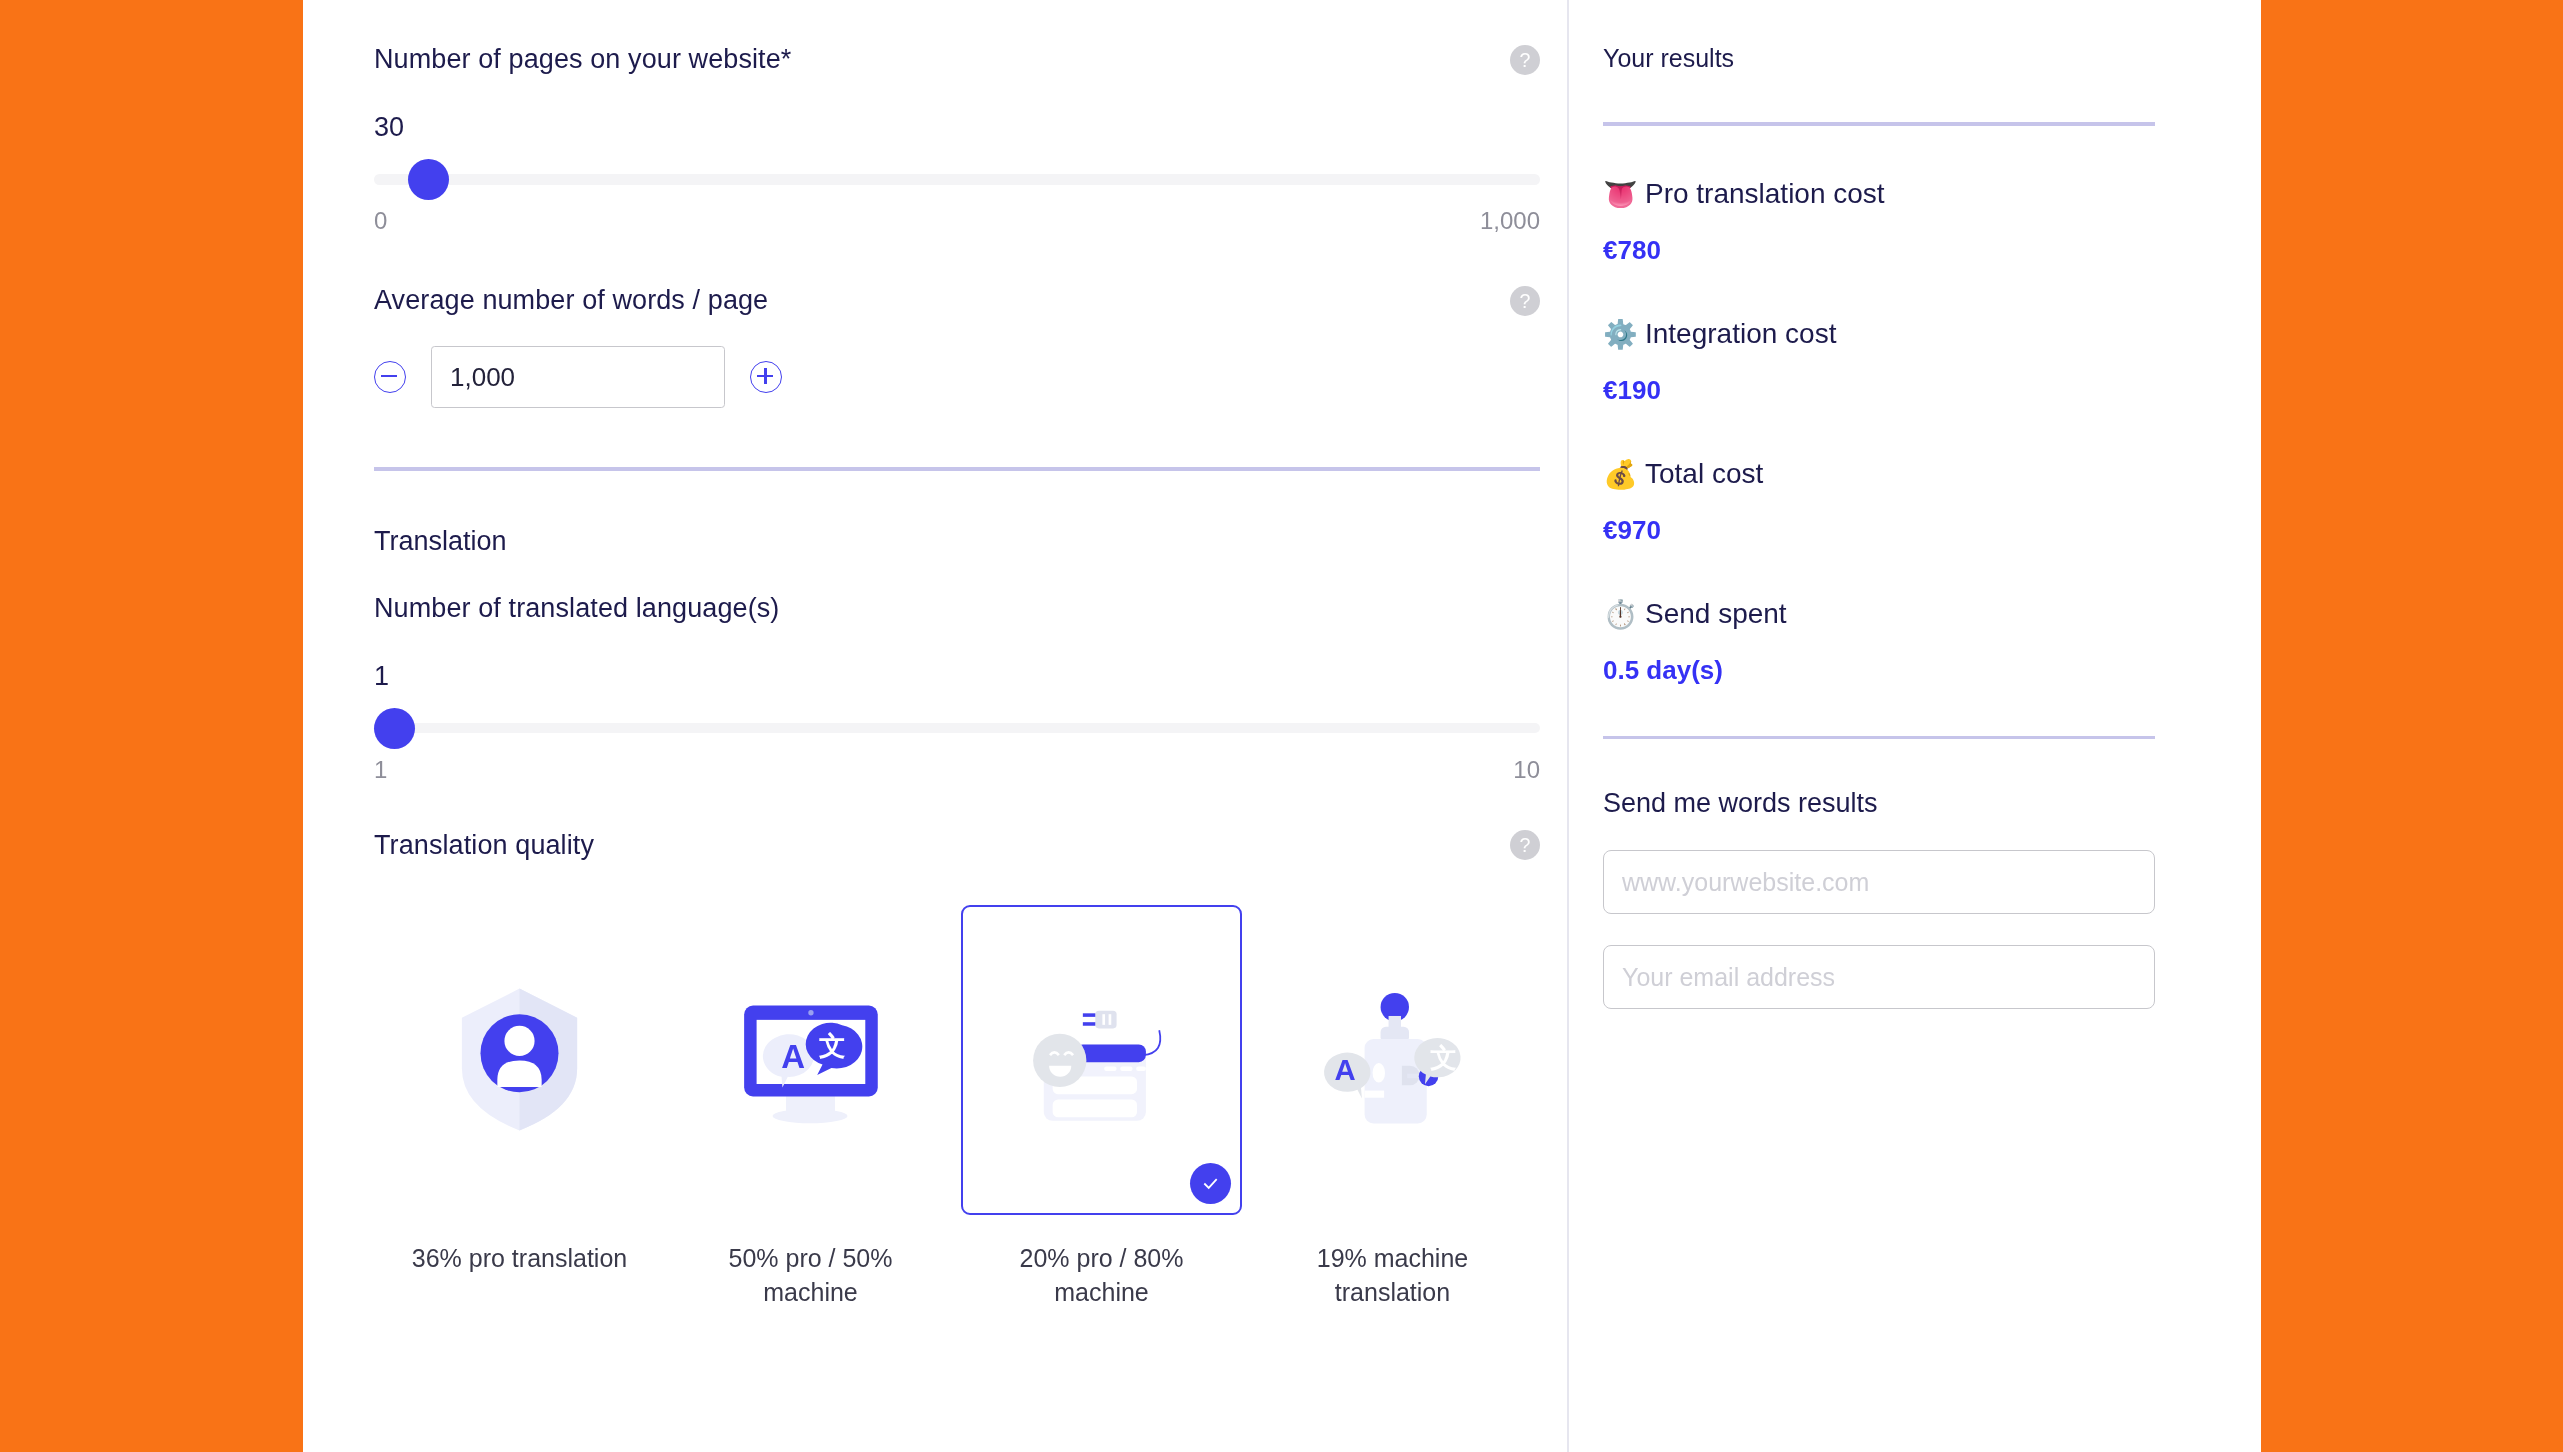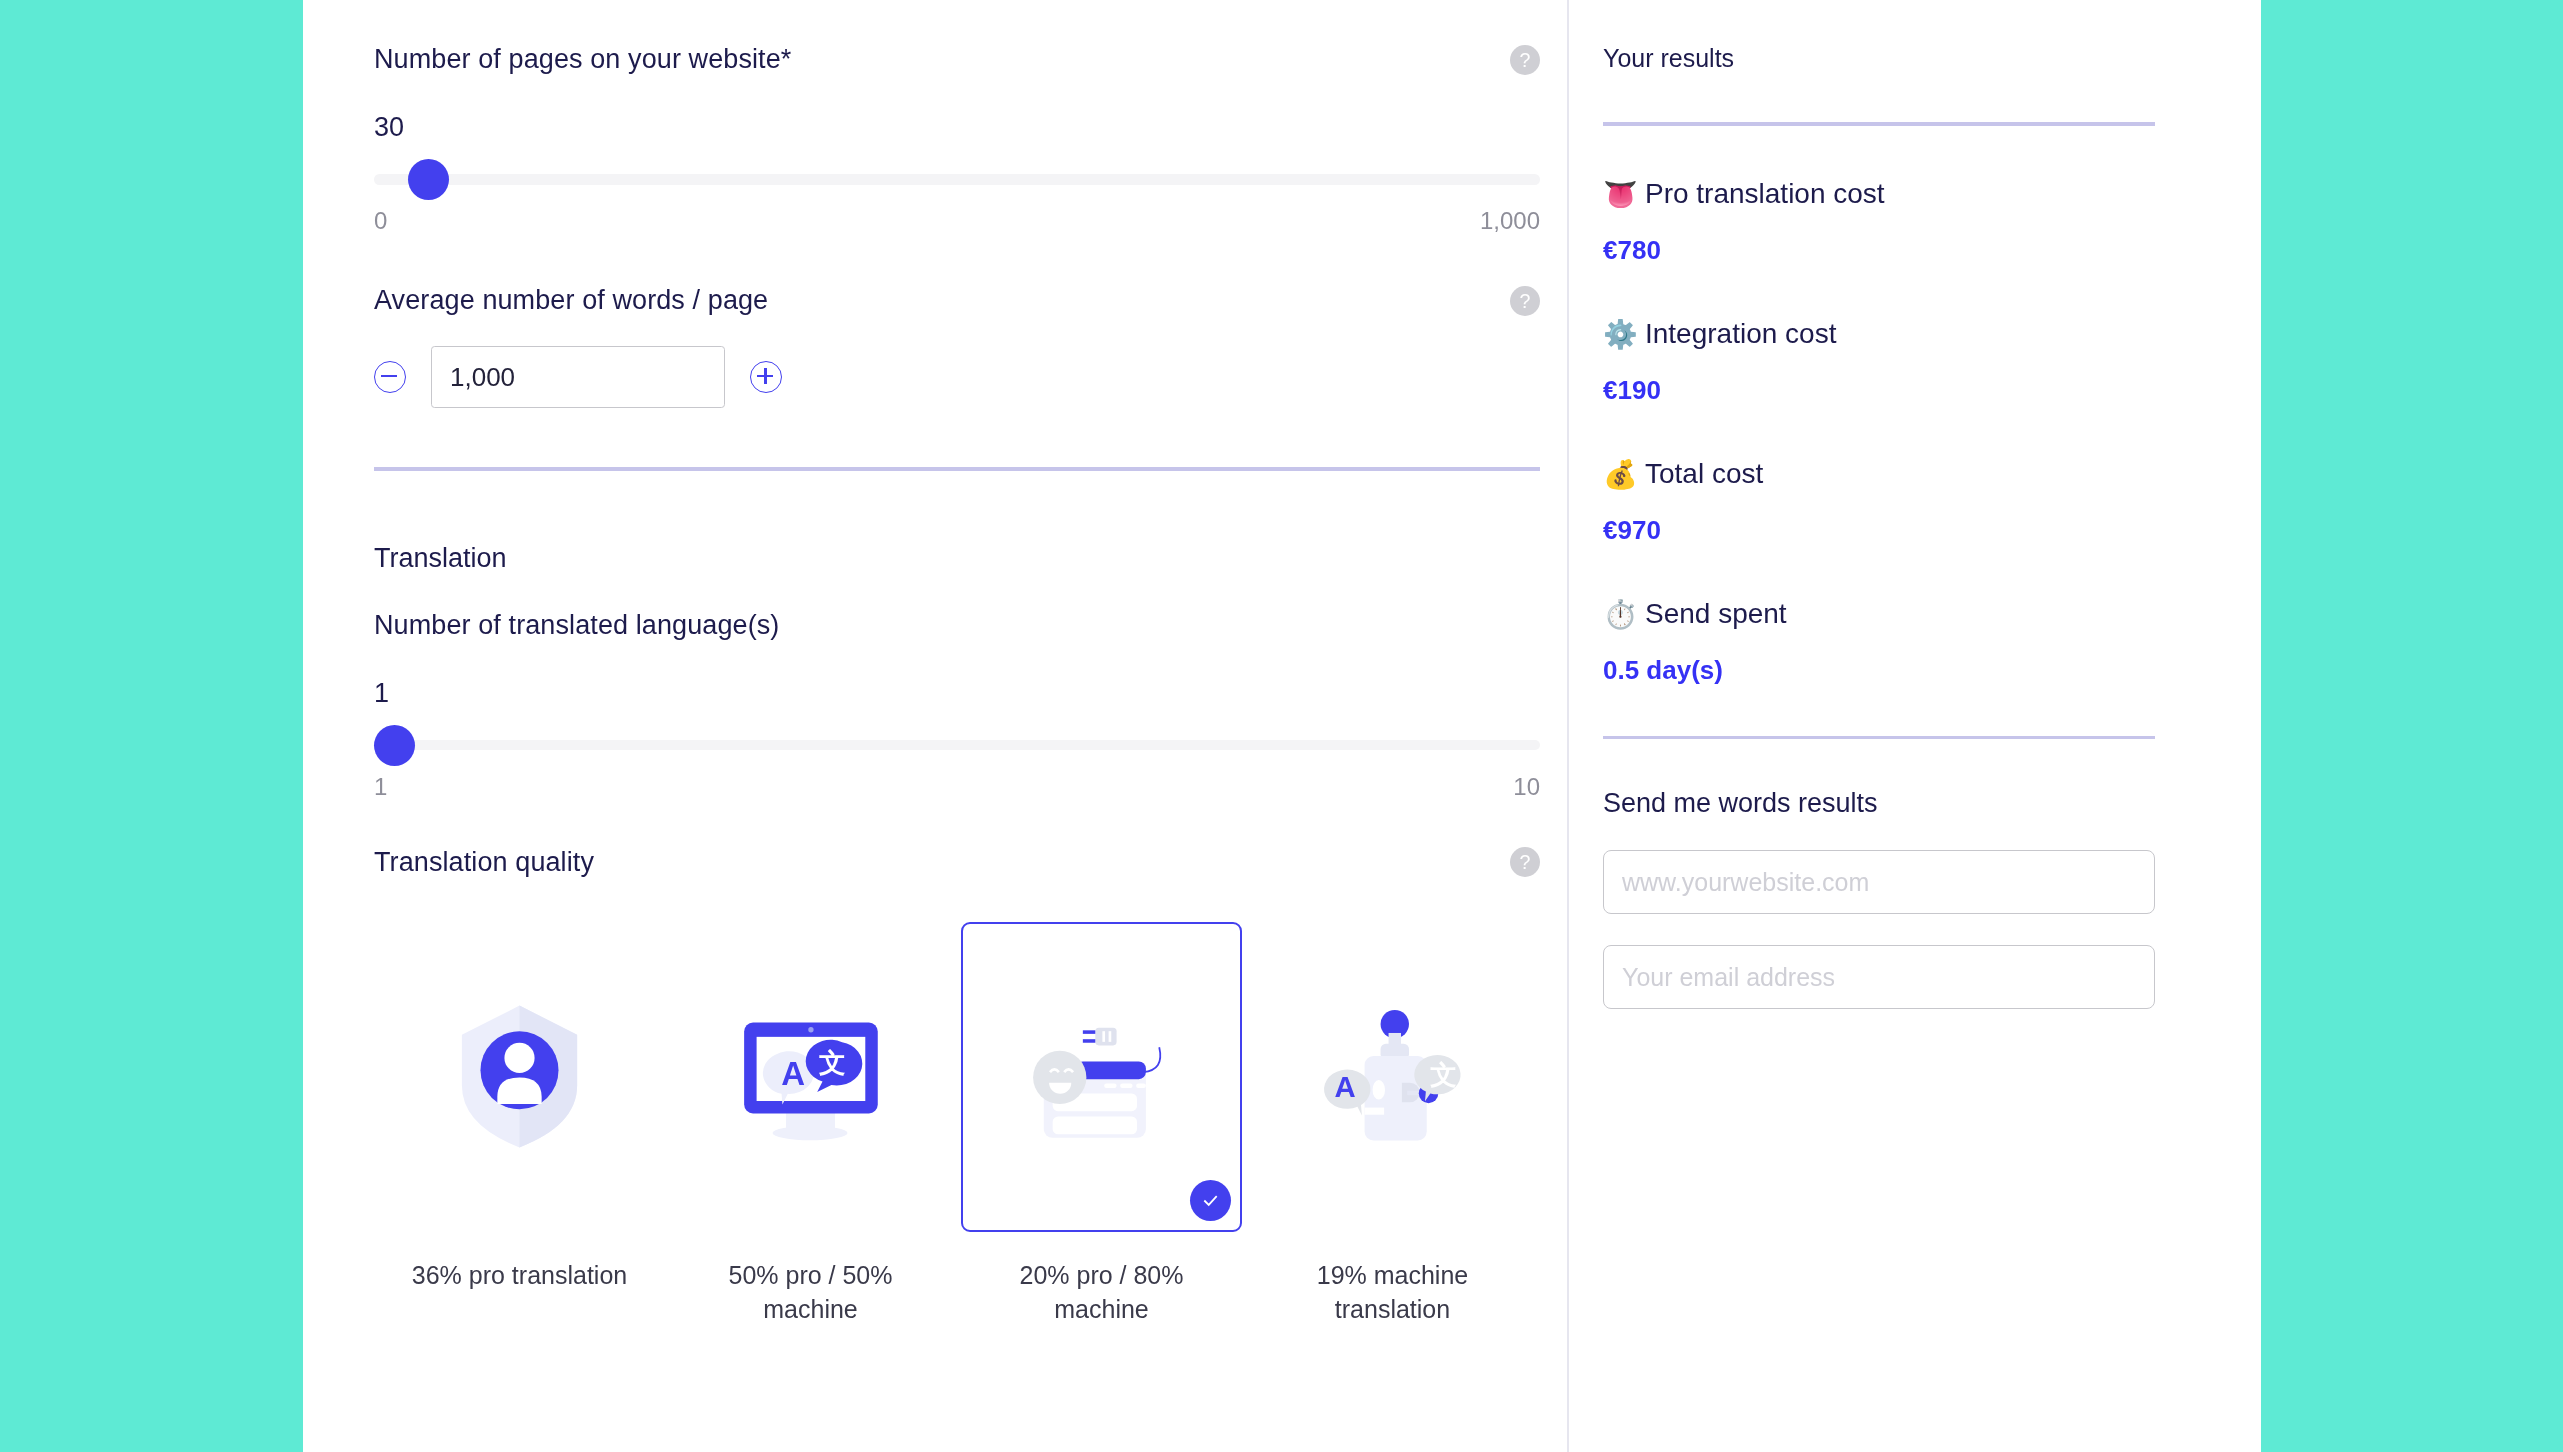"Number of pages on your" .page { background: #5eead4 -> #f97316 }
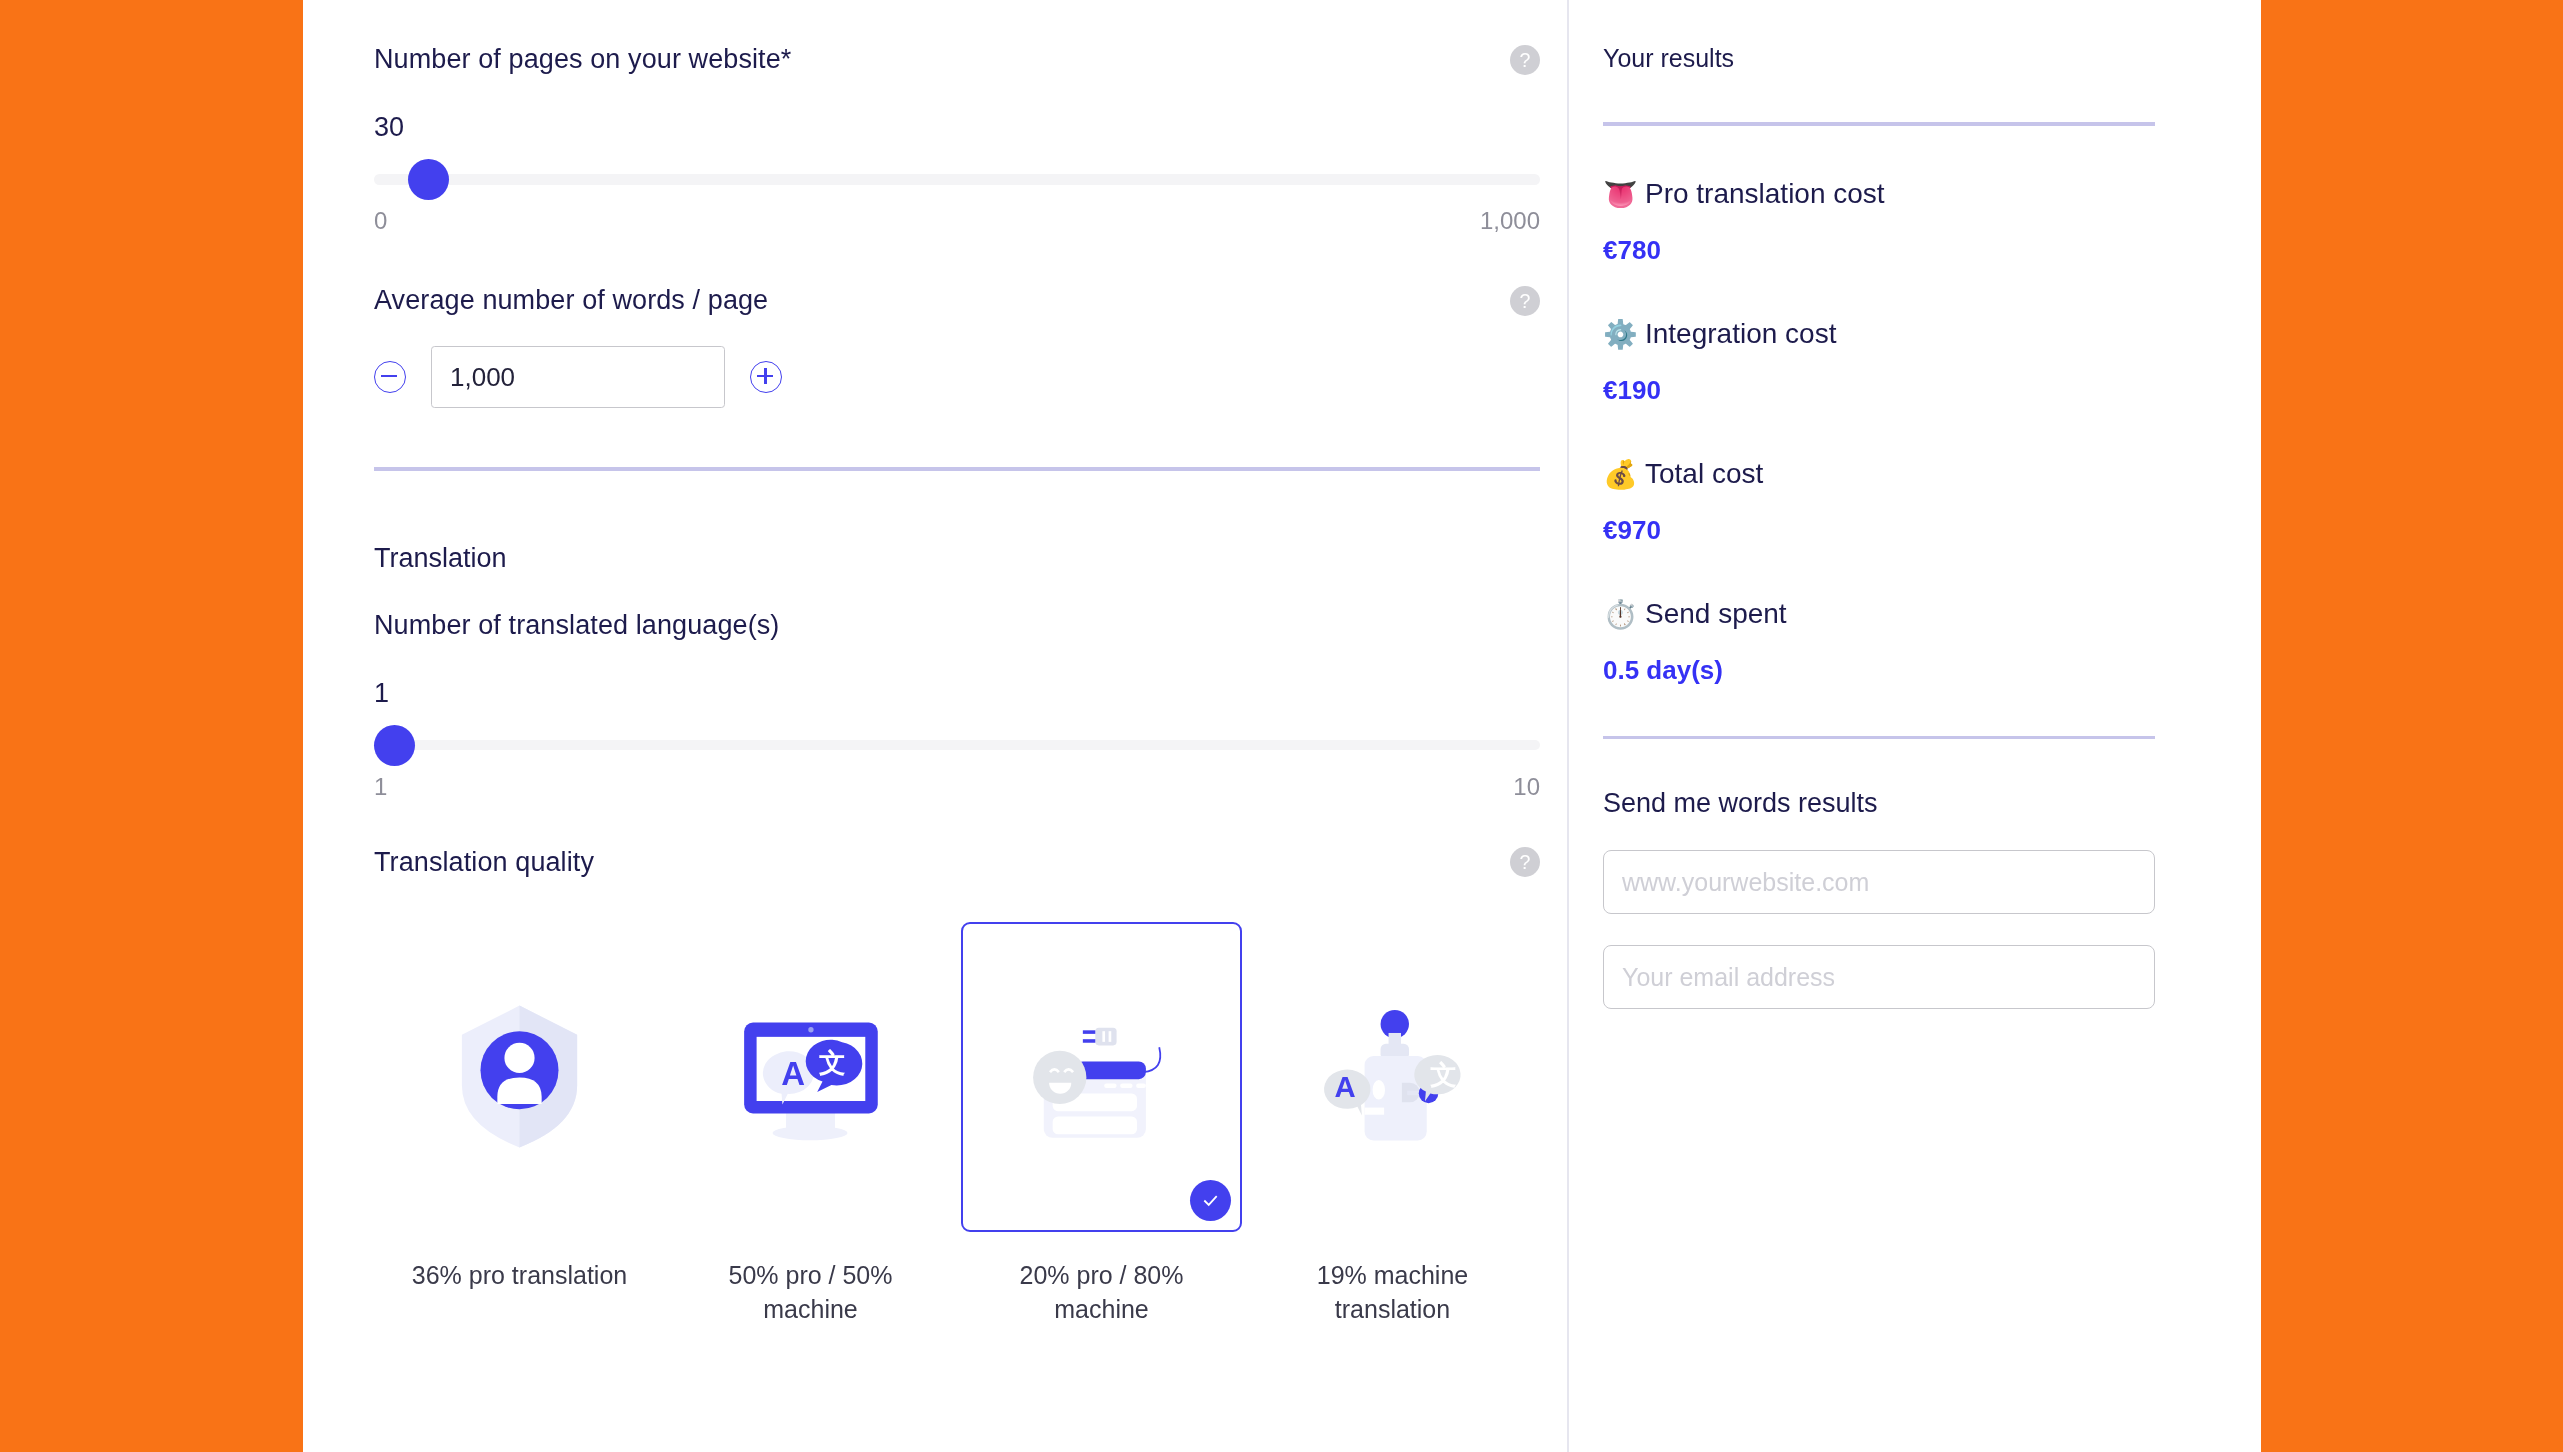"Translation" .section-title { margin-top: 72px -> 55px }
